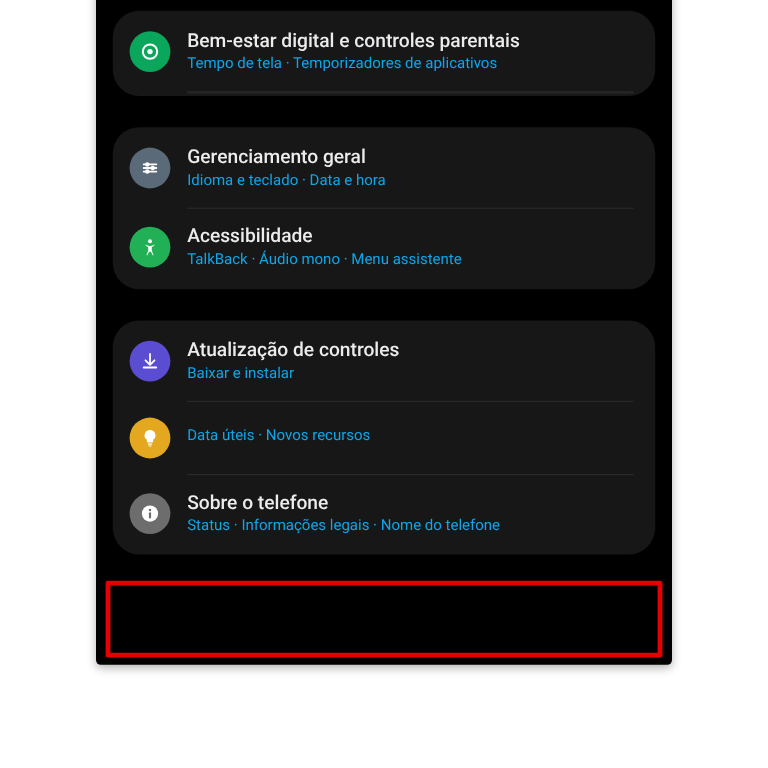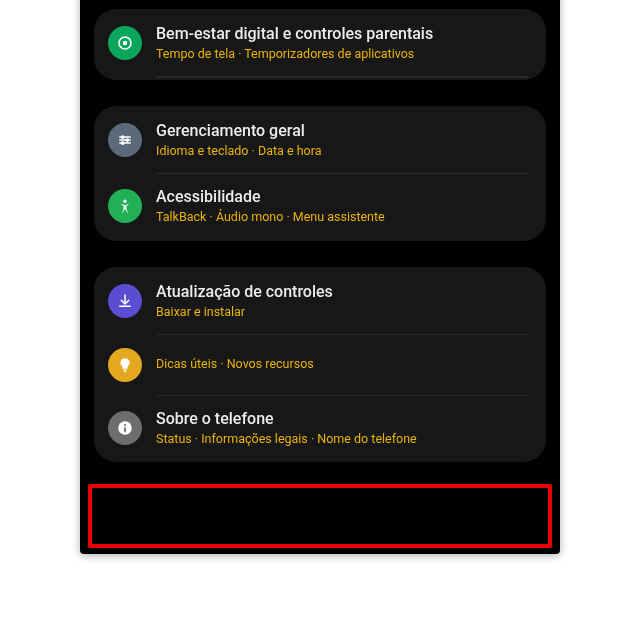"Tempo de tela · Temporizadores" .row-sub { color: #eab308 -> #0ea5e9 }
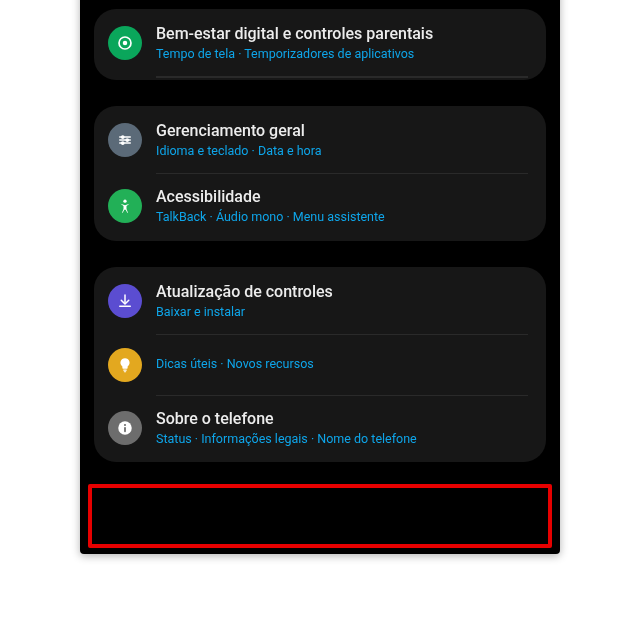"Dicas úteis · Novos recursos" div.row-sub { text: Dicas -> Data }
